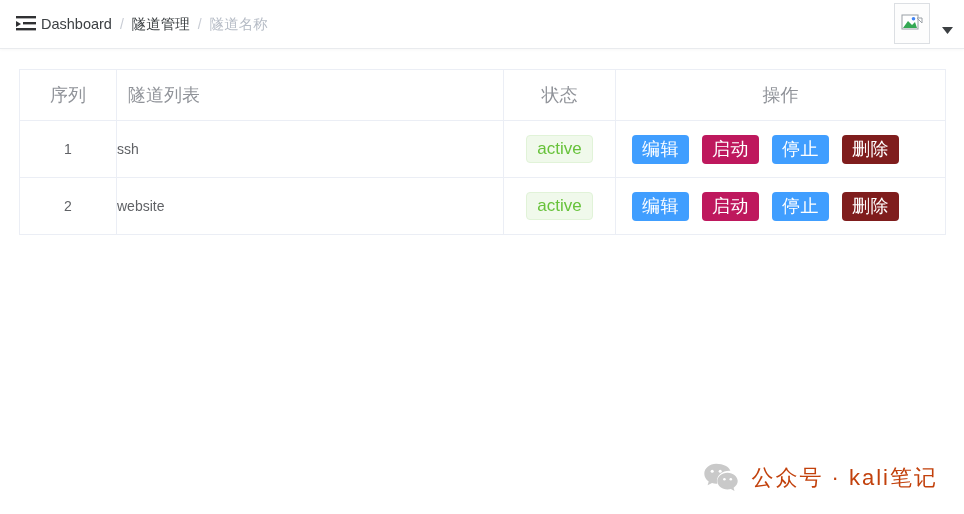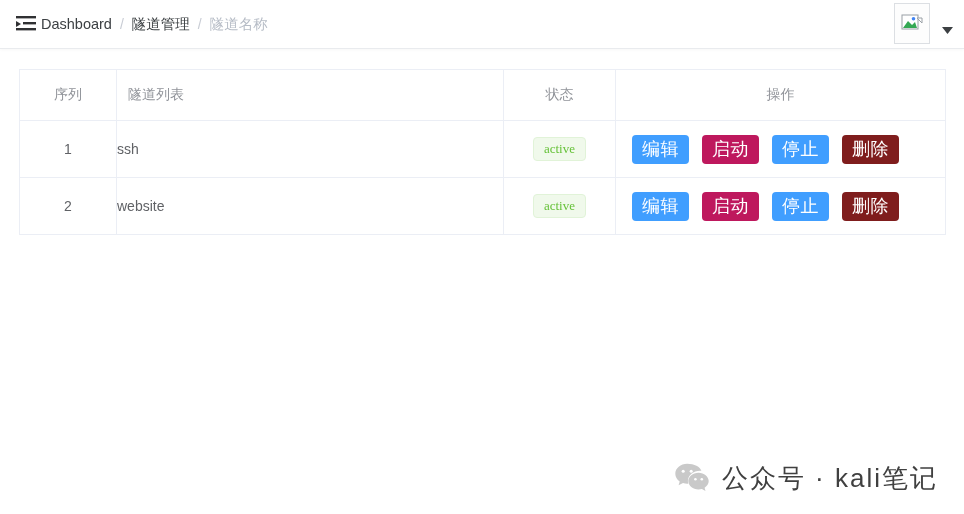"序列" .data-table thead th { font-size: 14px -> 18px }
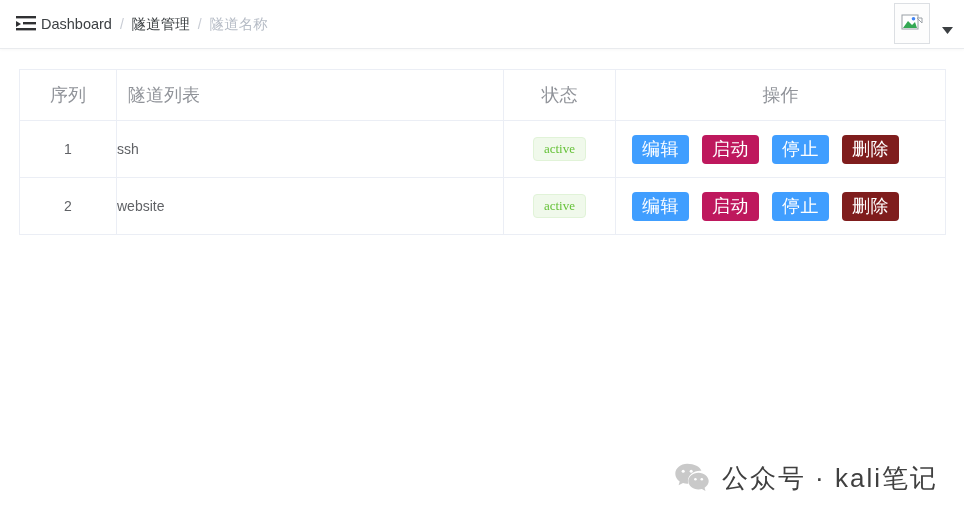"active" .badge { font-family: Liberation Serif, serif -> none; font-size: 13px -> 17px }
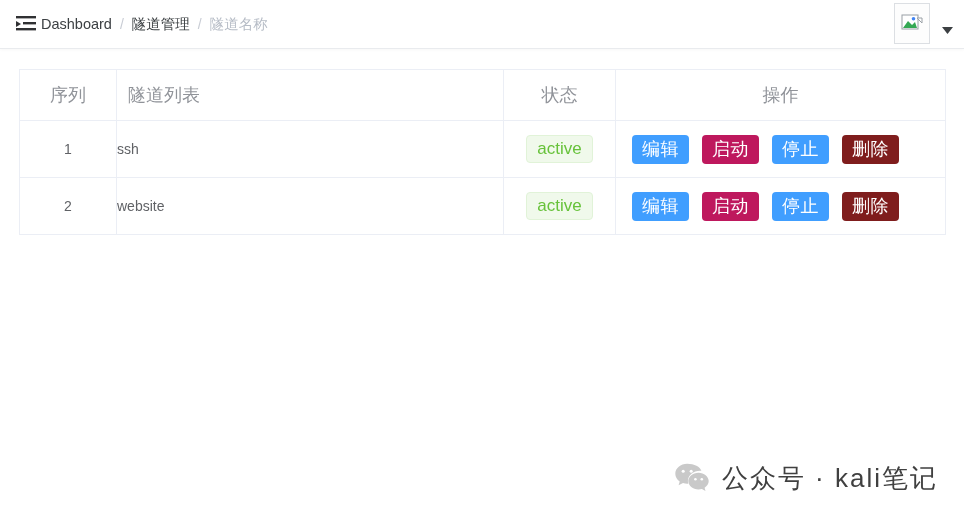"公众号 · kali笔记" .wm-text { color: #404040 -> #c2410c; font-size: 26px -> 22px }
